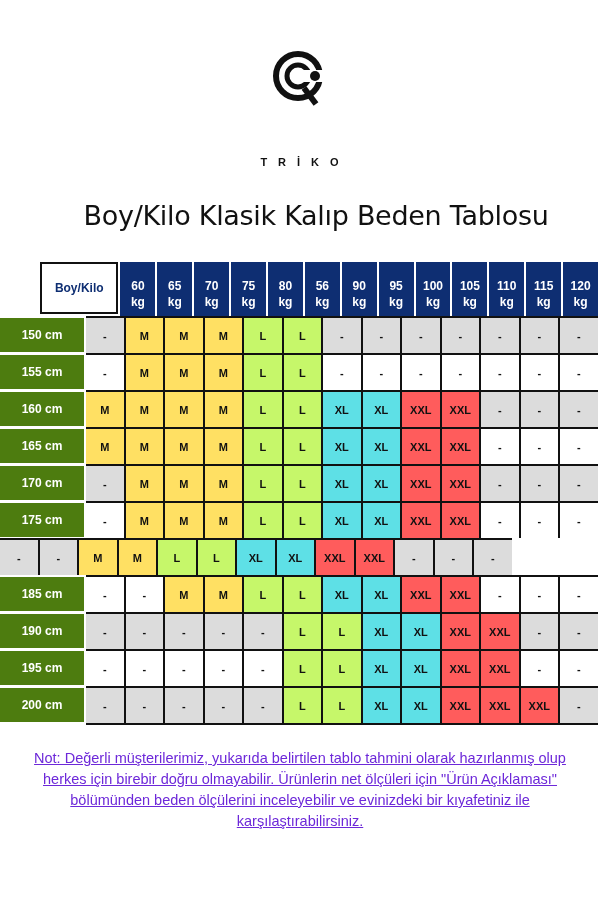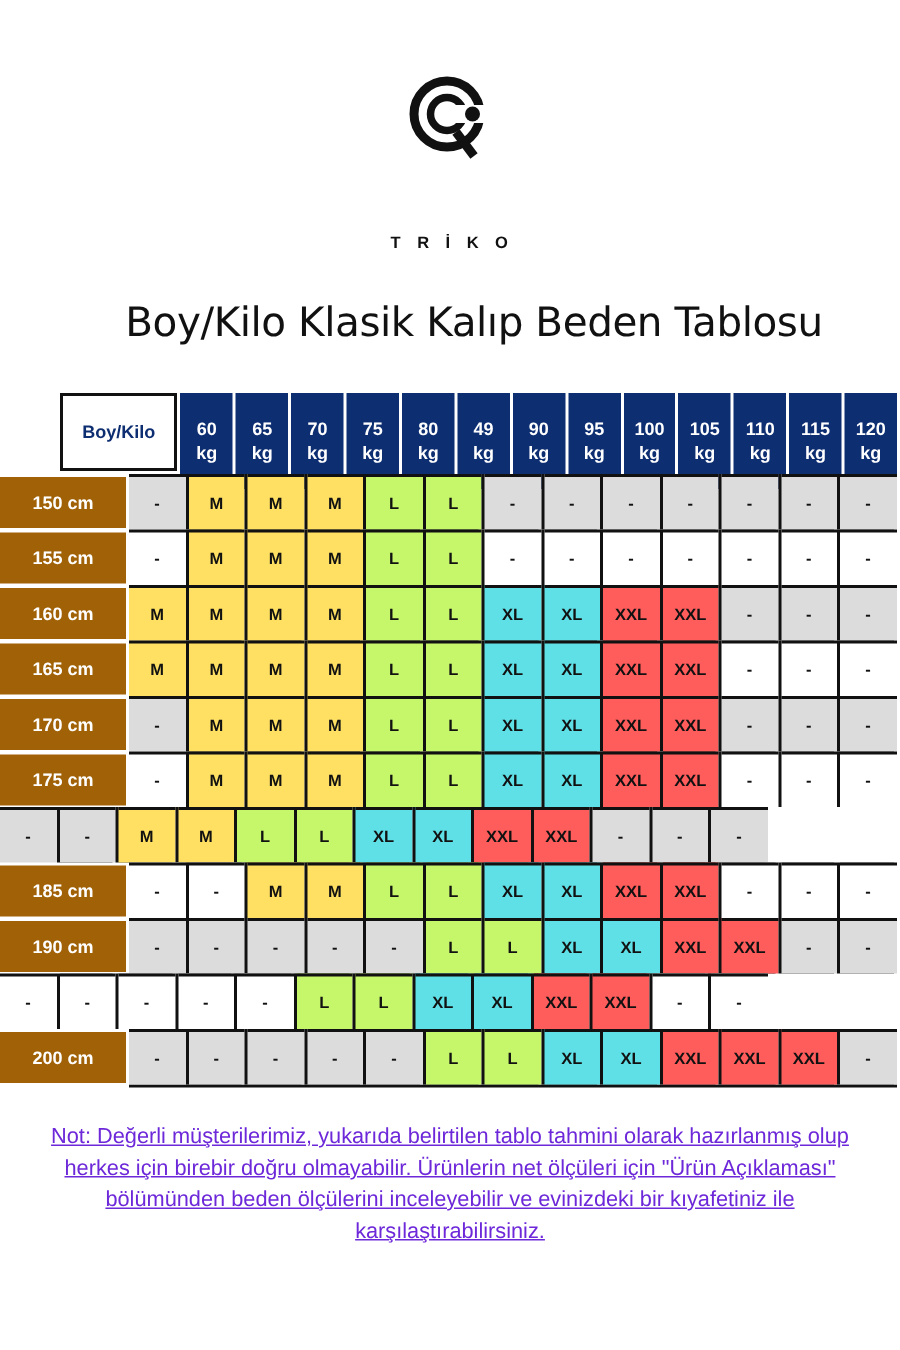"49" span { text: 49 -> 56 }
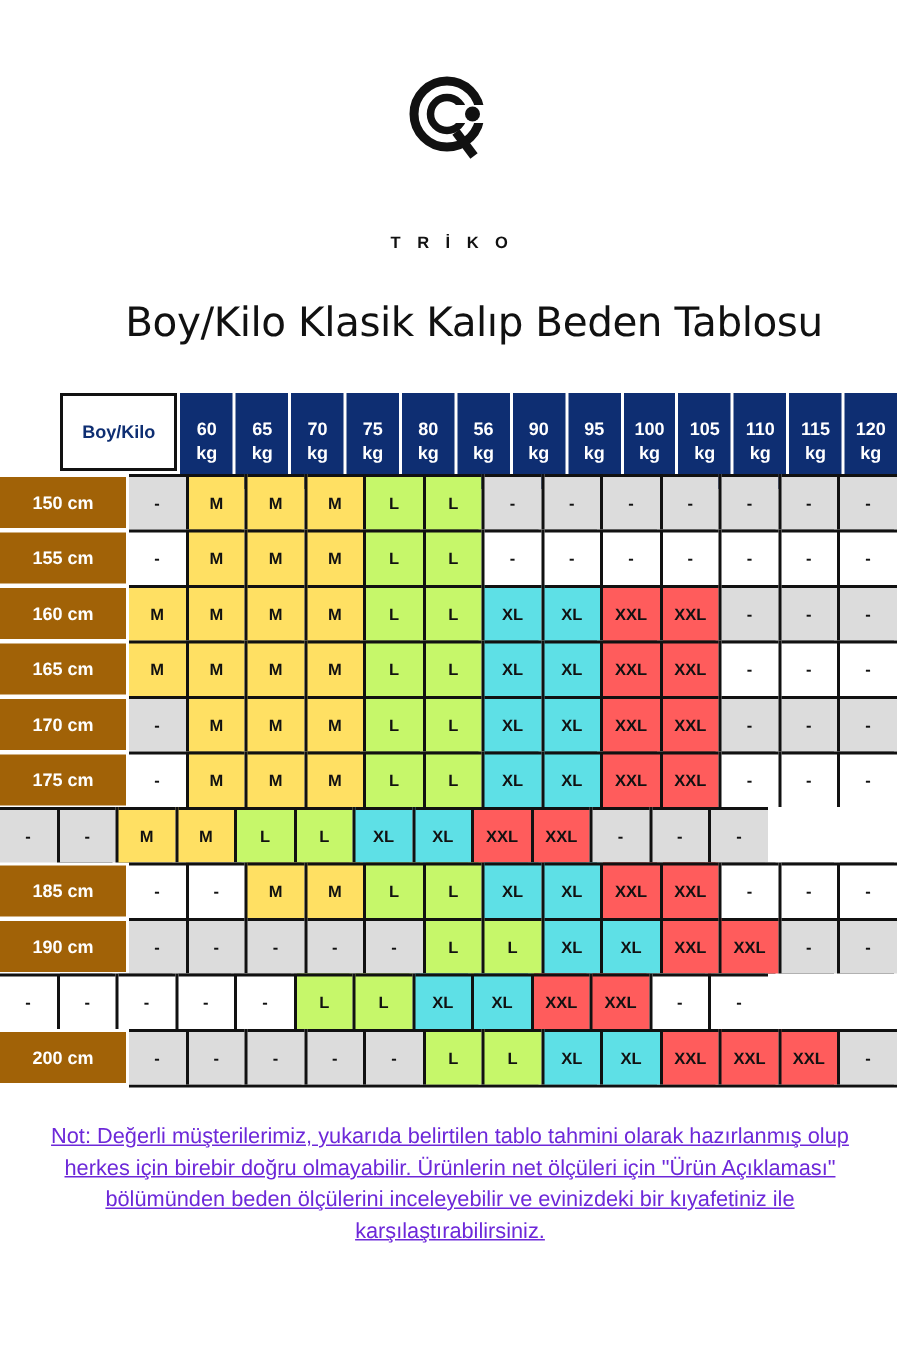"150 cm" .rlabel { background: #a16207 -> #4d7c0f }
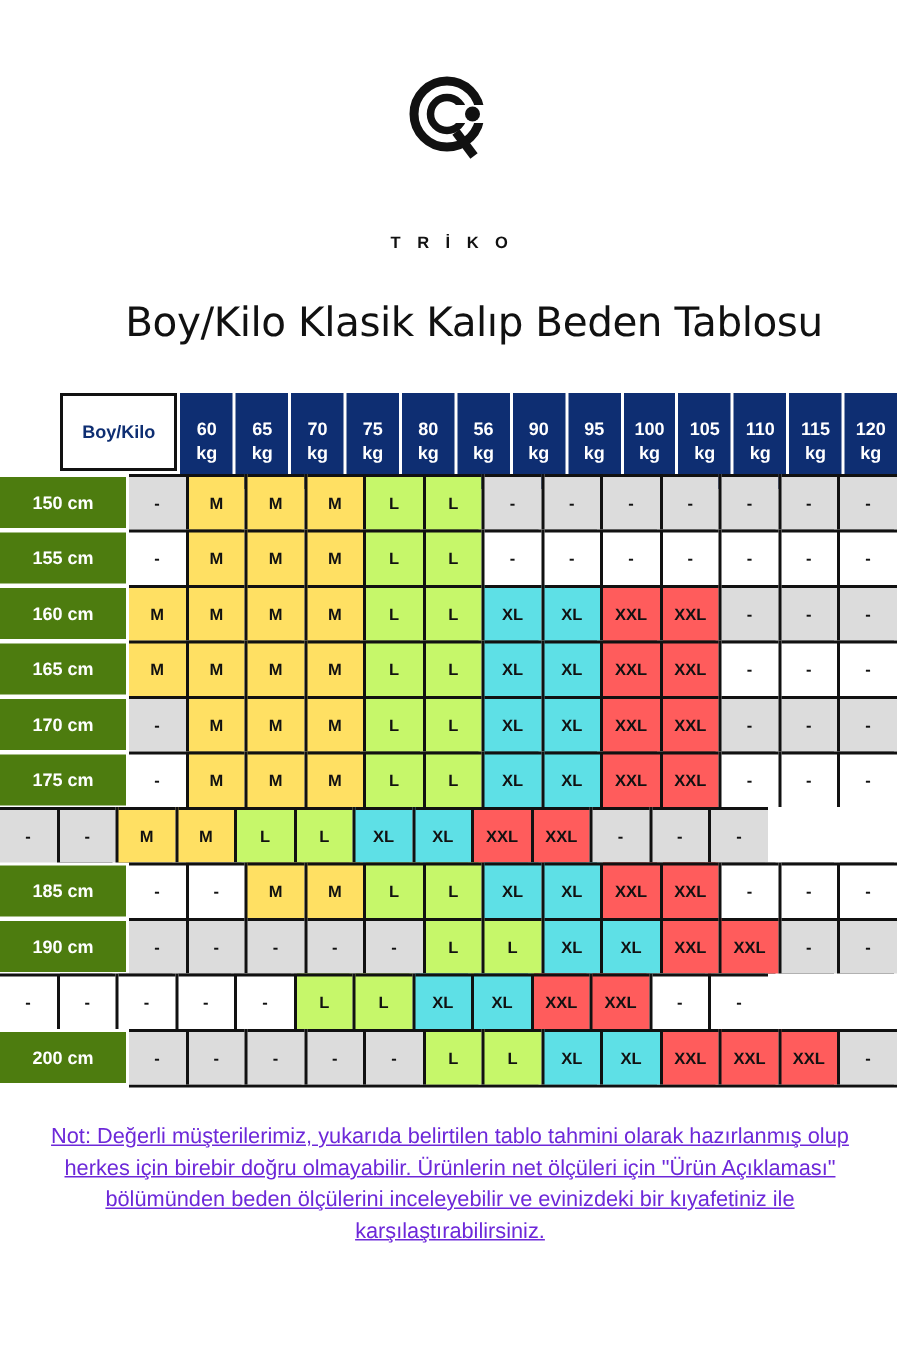"195 cm" div.rlabel { html: none -> <div>195 cm</div> }
